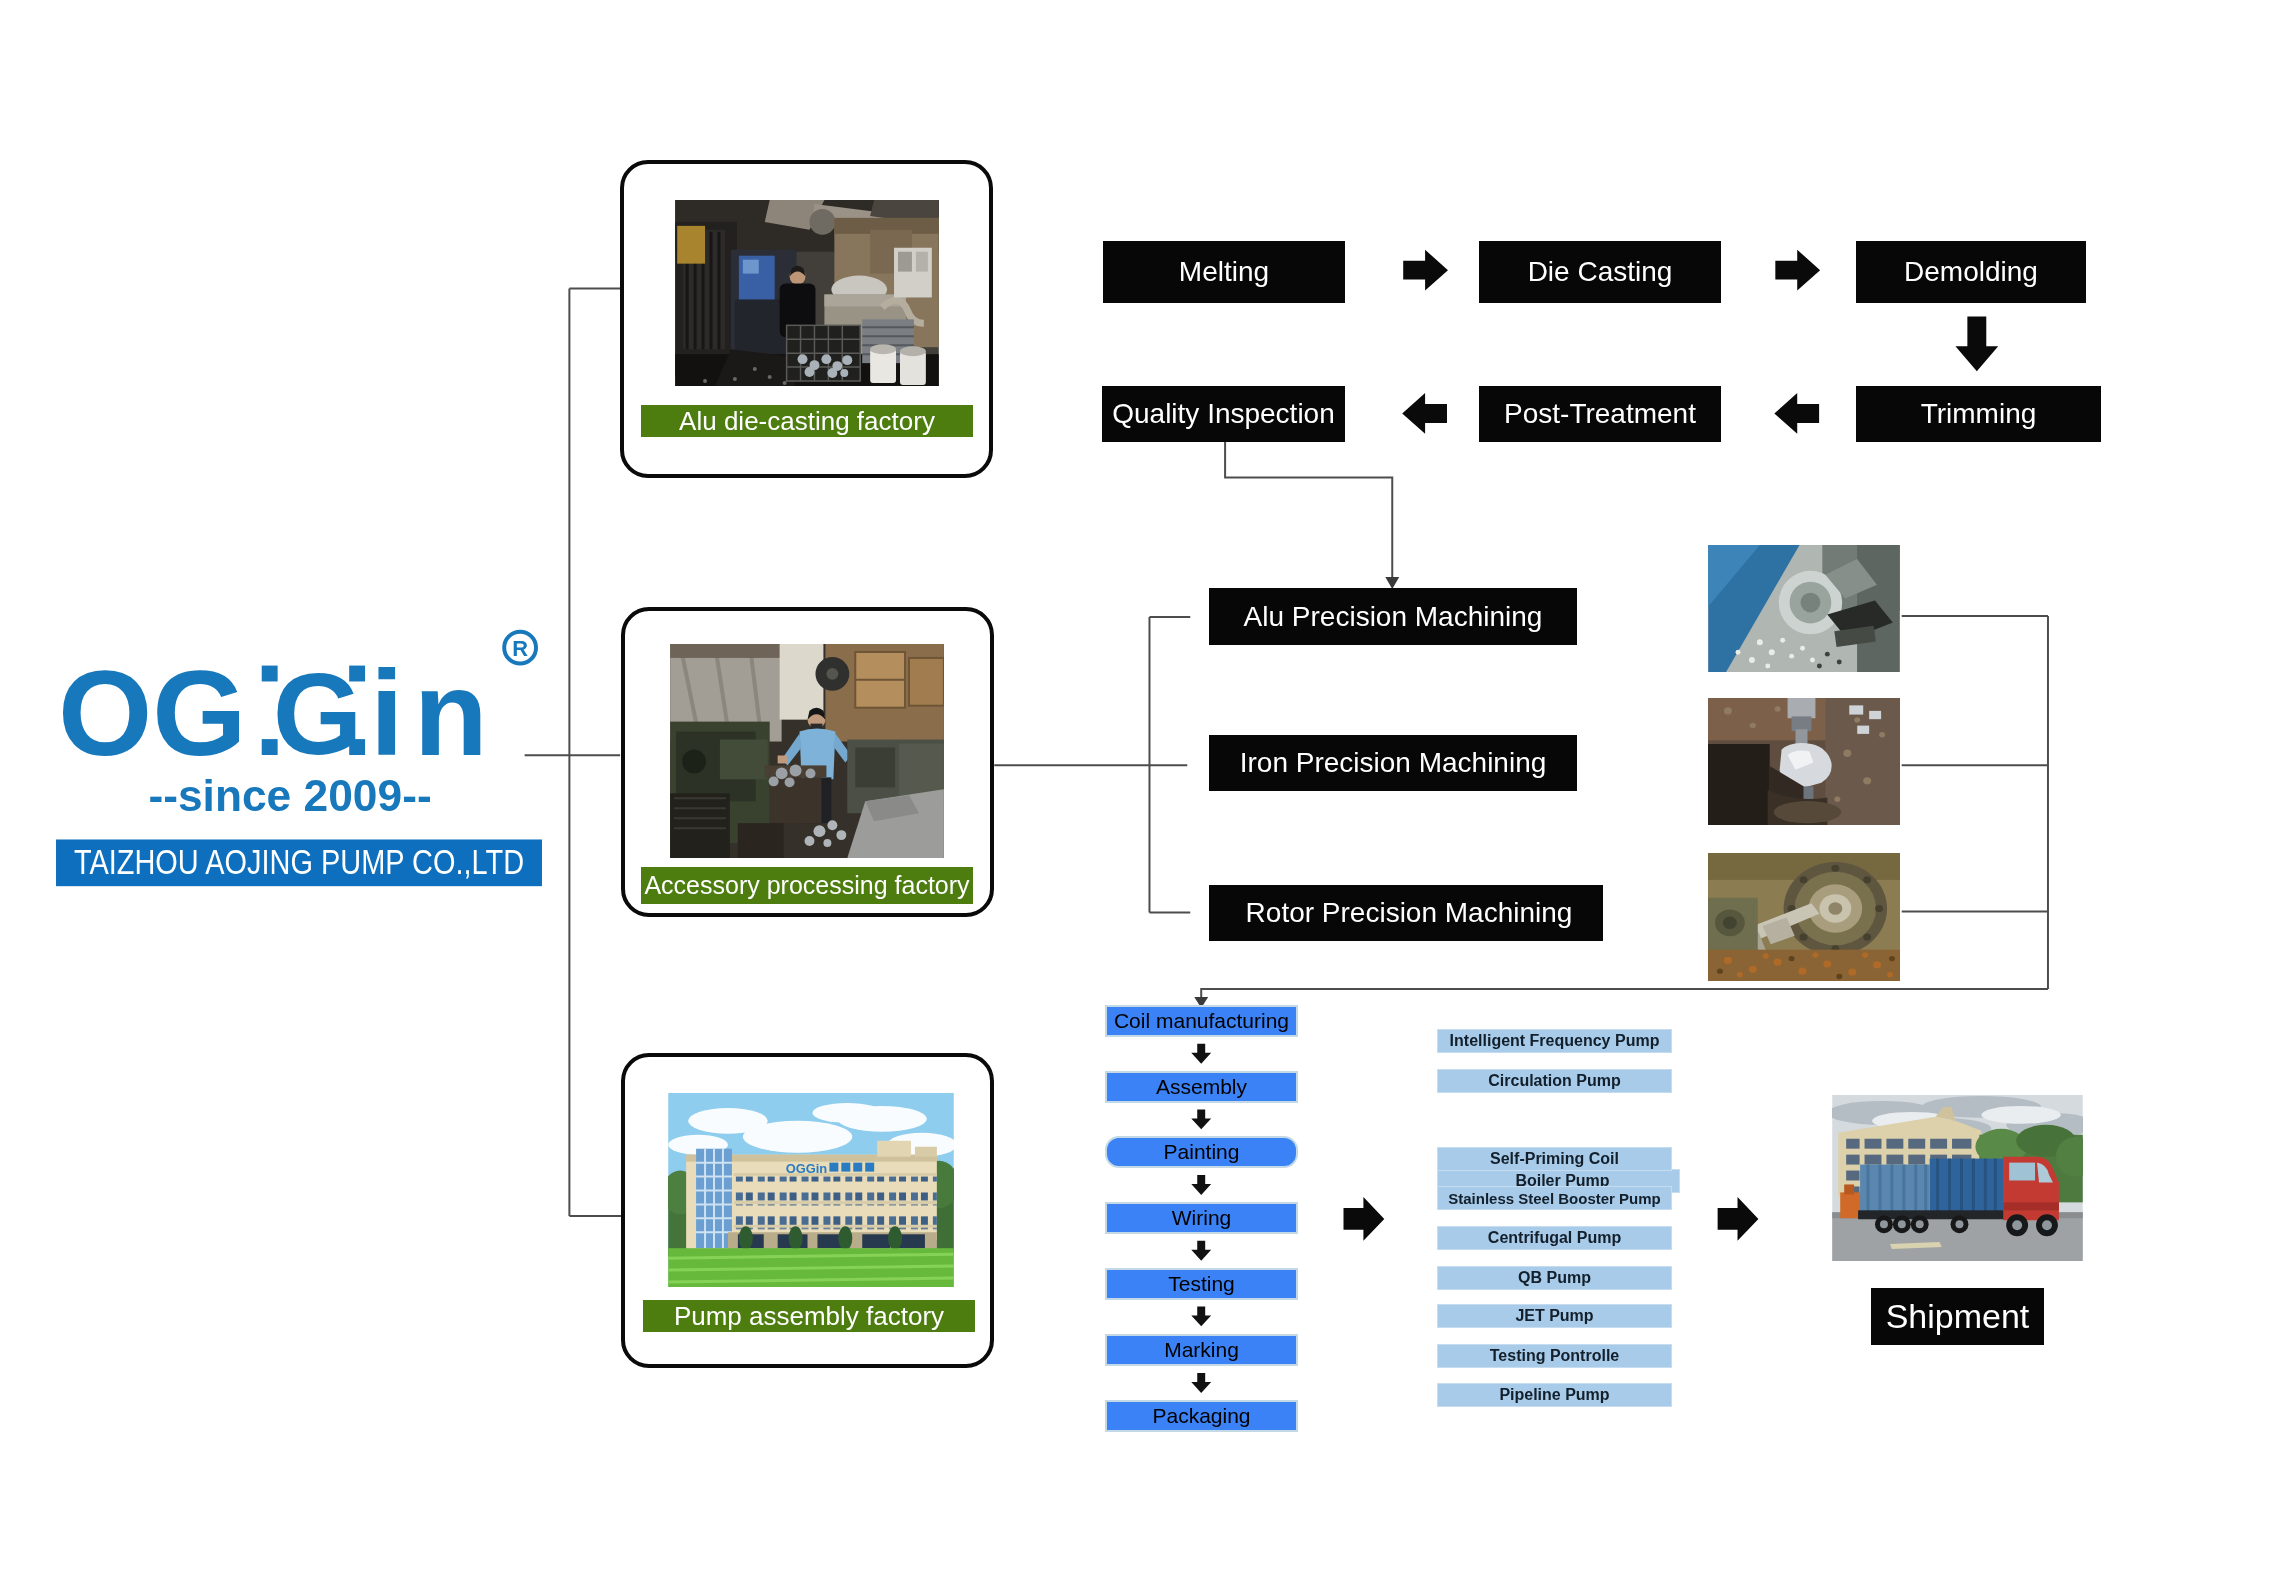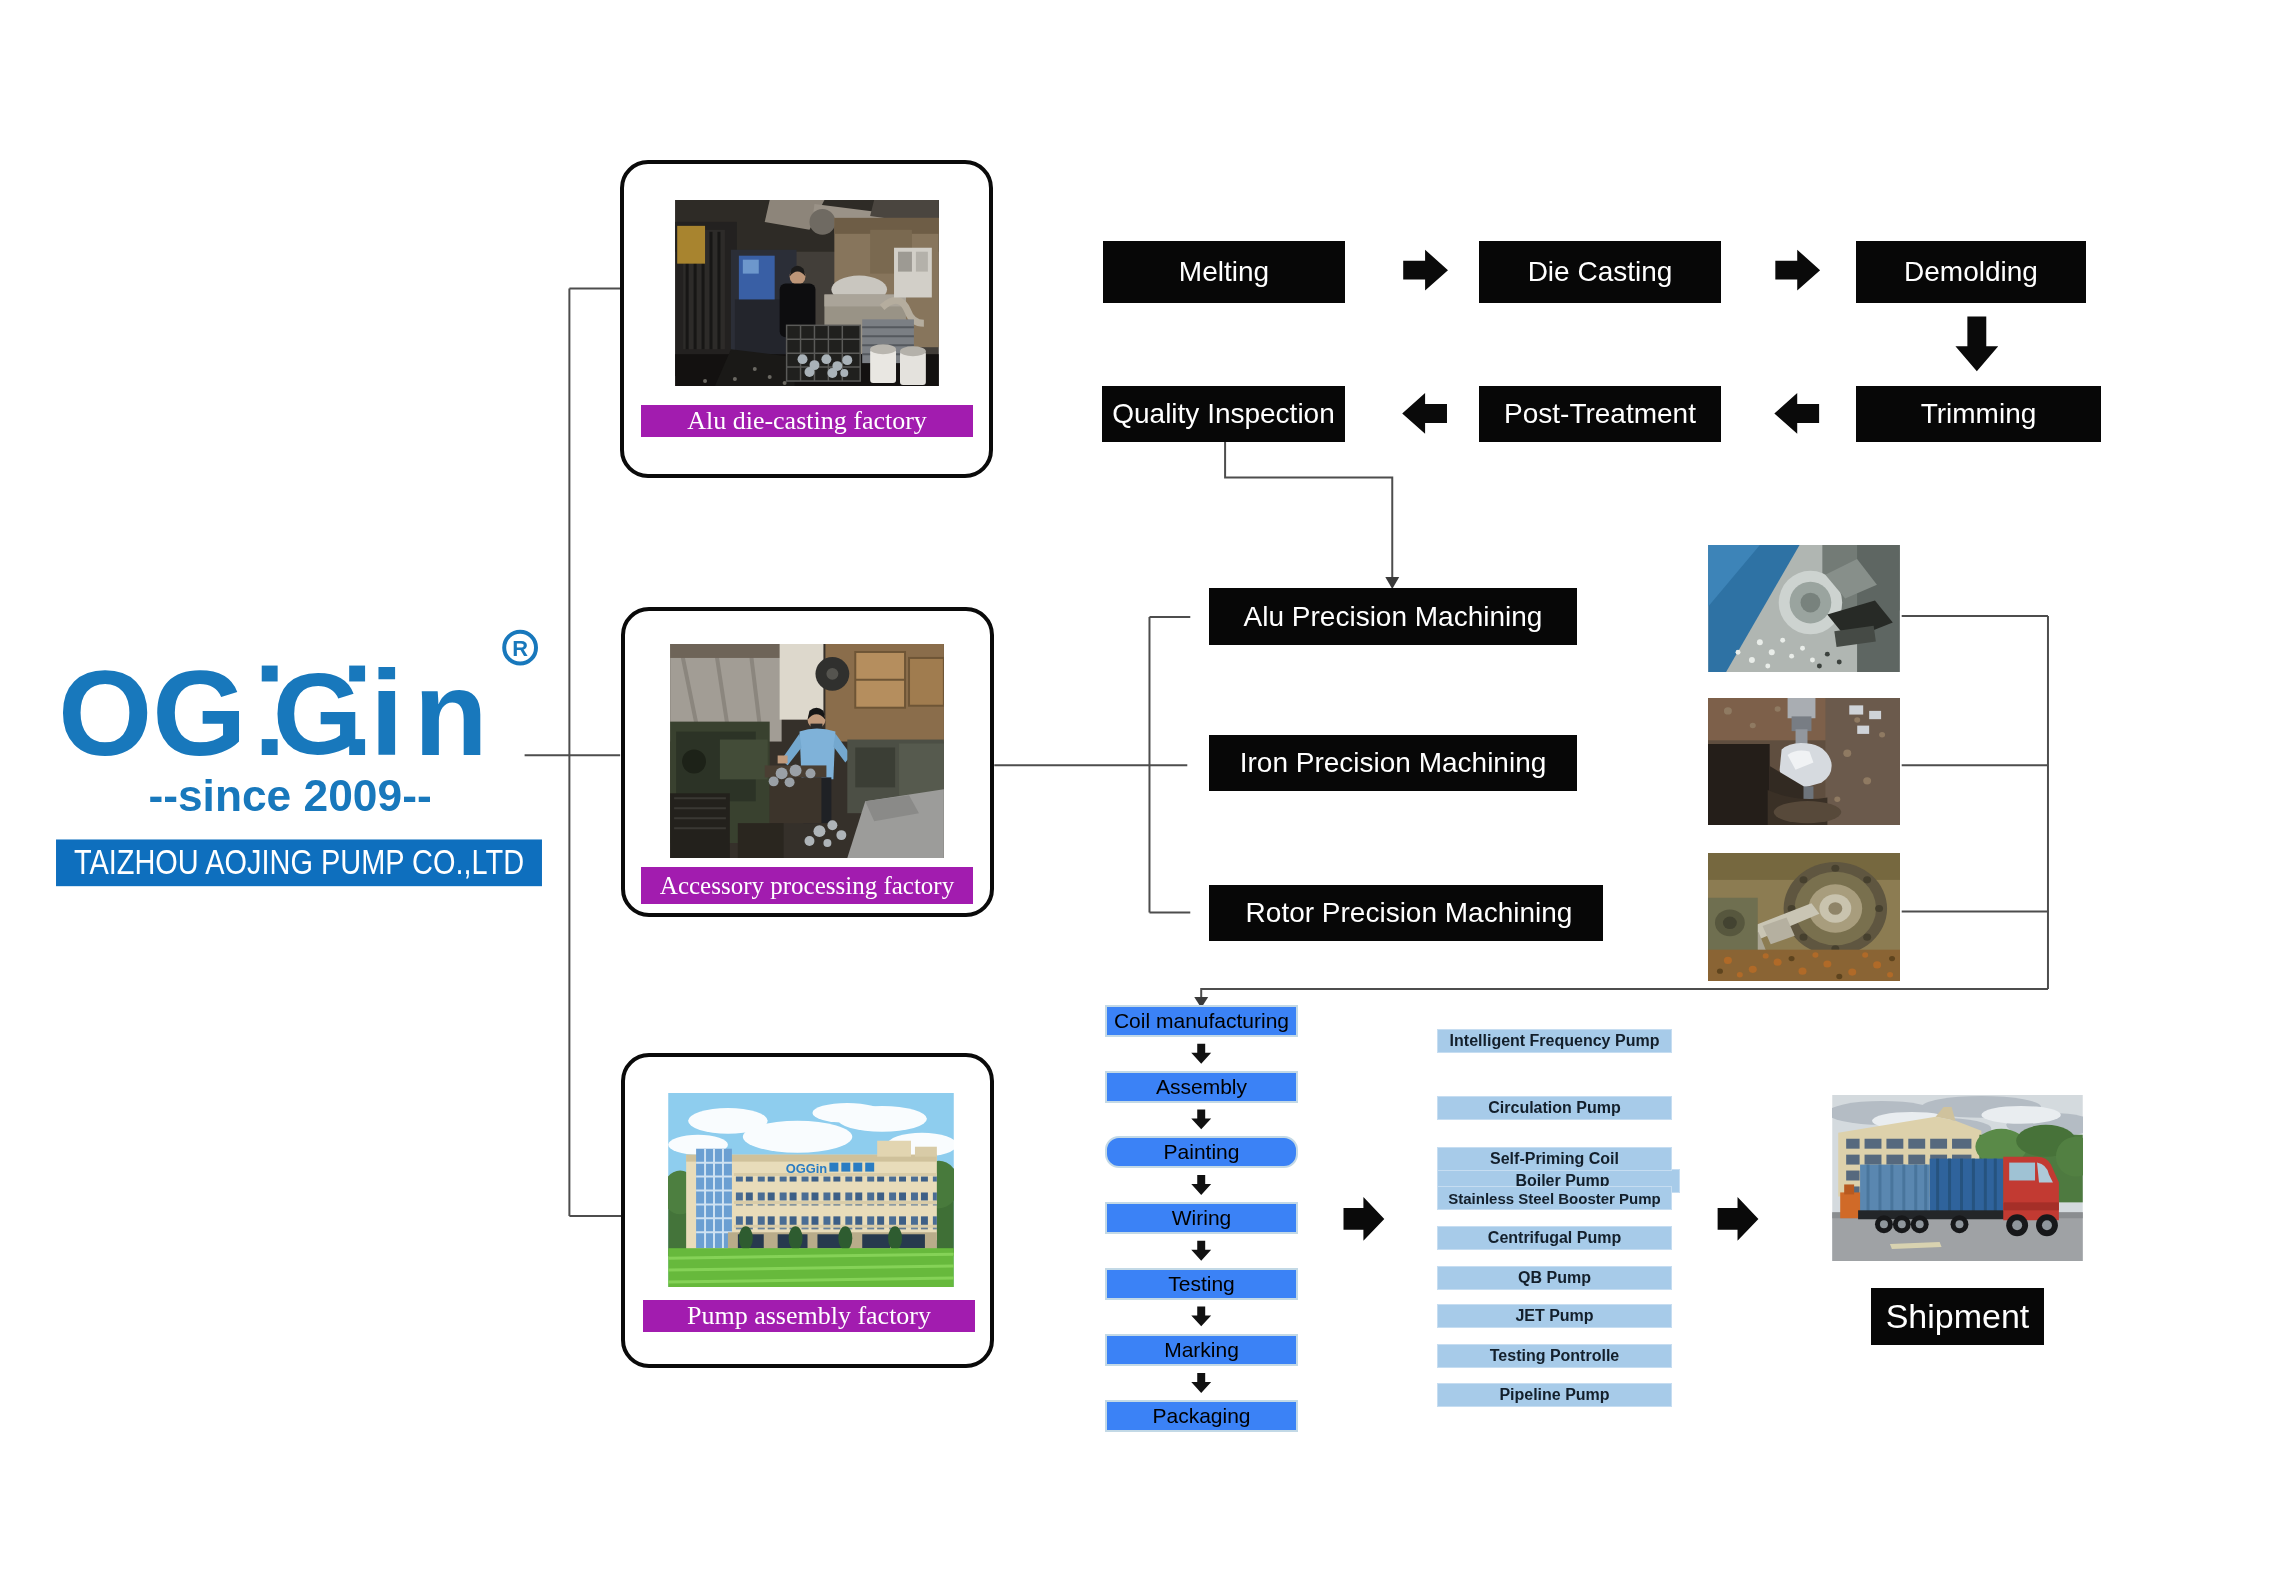"Alu die-casting factory" .cap { background: #a21caf -> #4d7c0f; font-family: Liberation Serif, serif -> none }
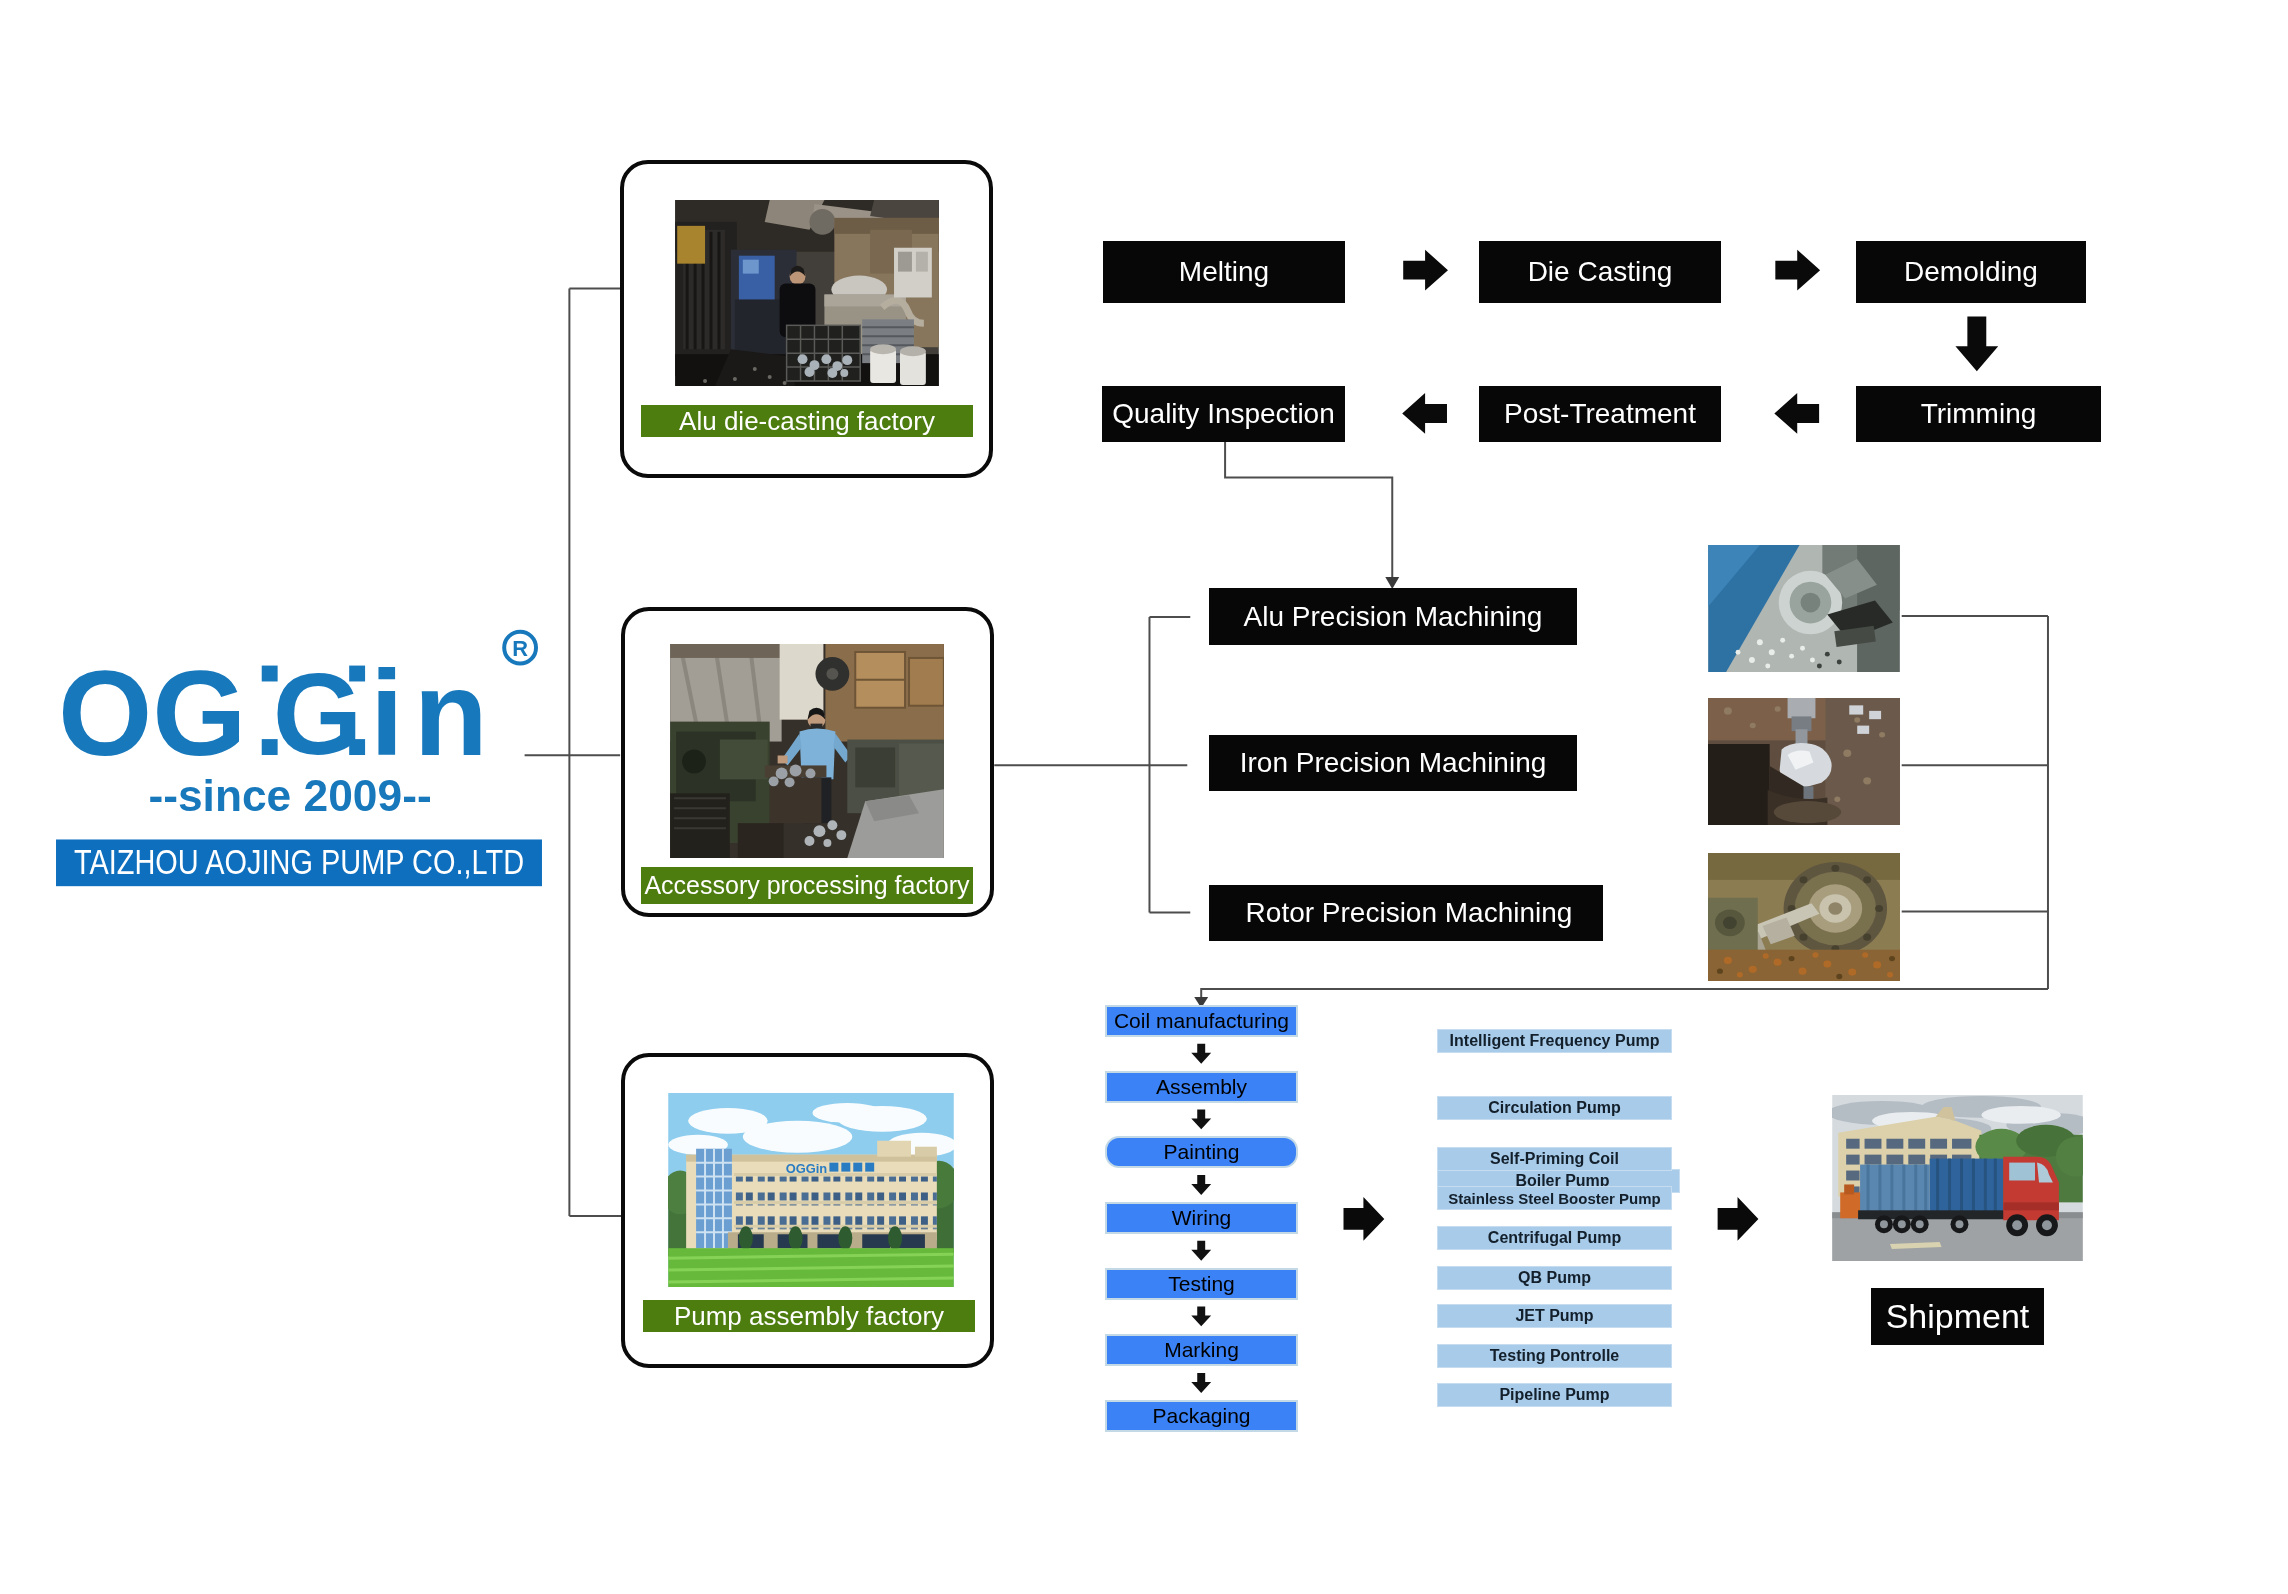"Circulation Pump" div.pu { margin-top: 27px -> none }
